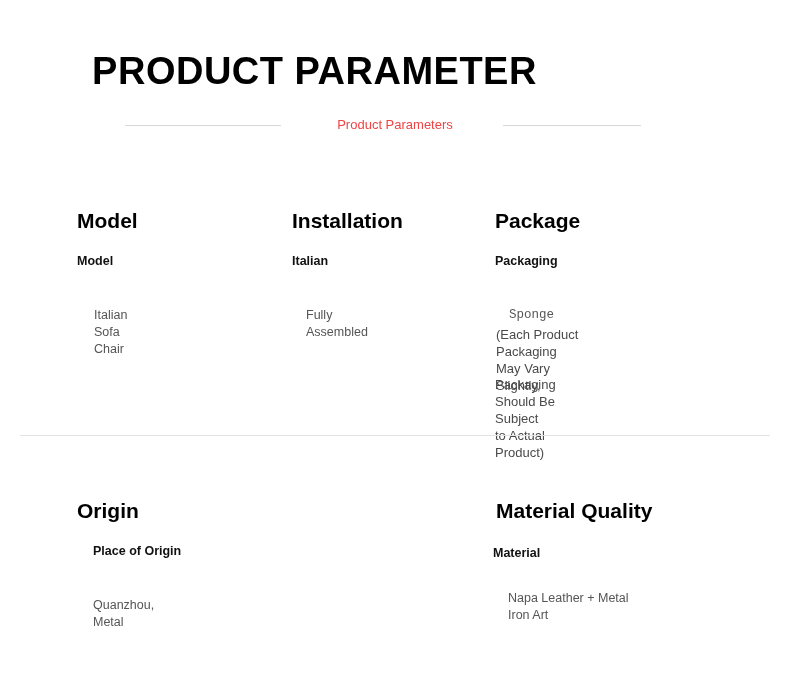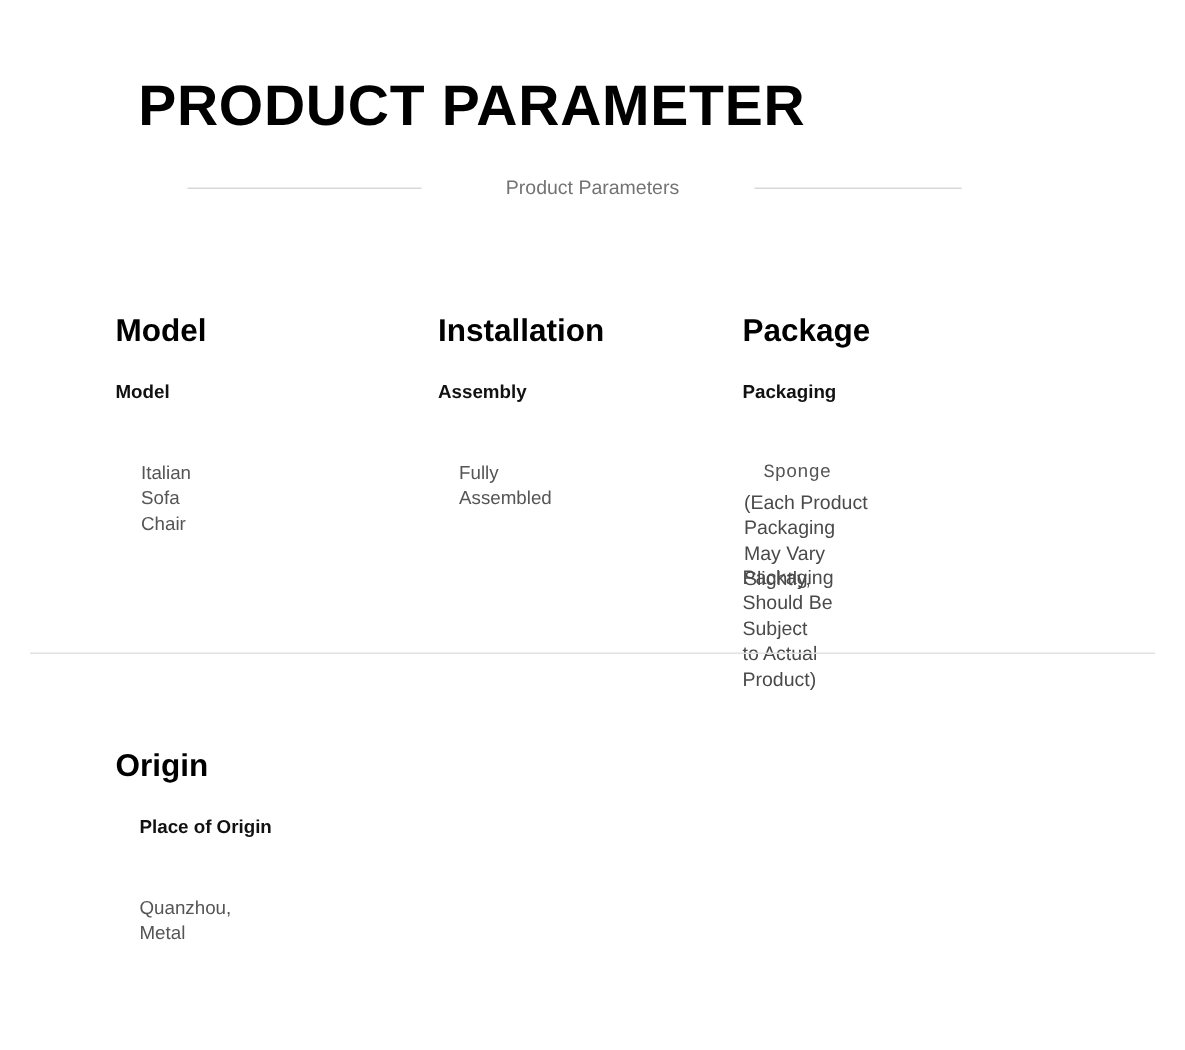"Product Parameters" .subtitle-text { color: #737373 -> #ef4444 }
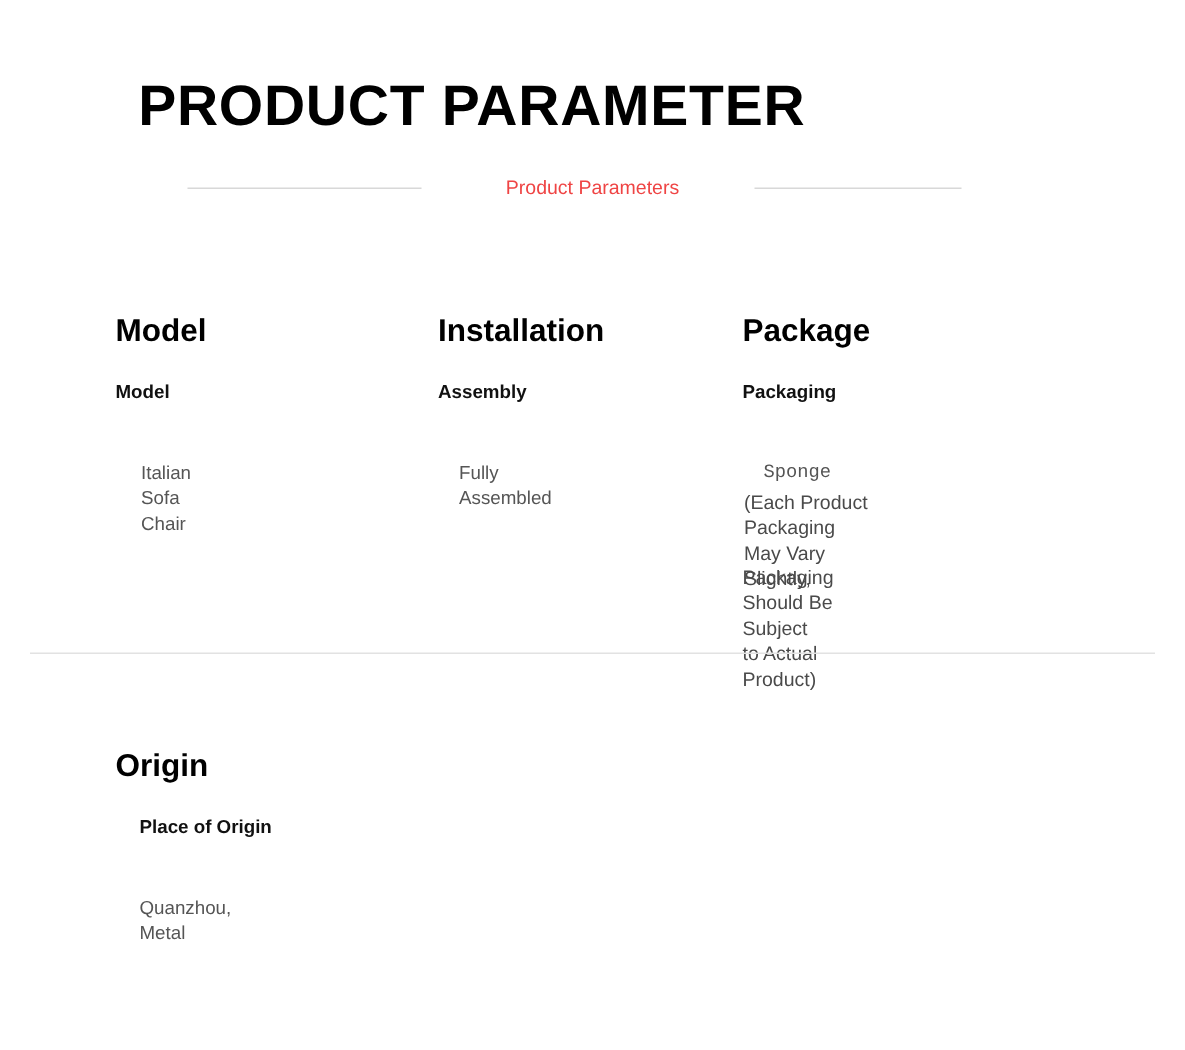"Assembly" div.spec-label { text: Assembly -> Italian }
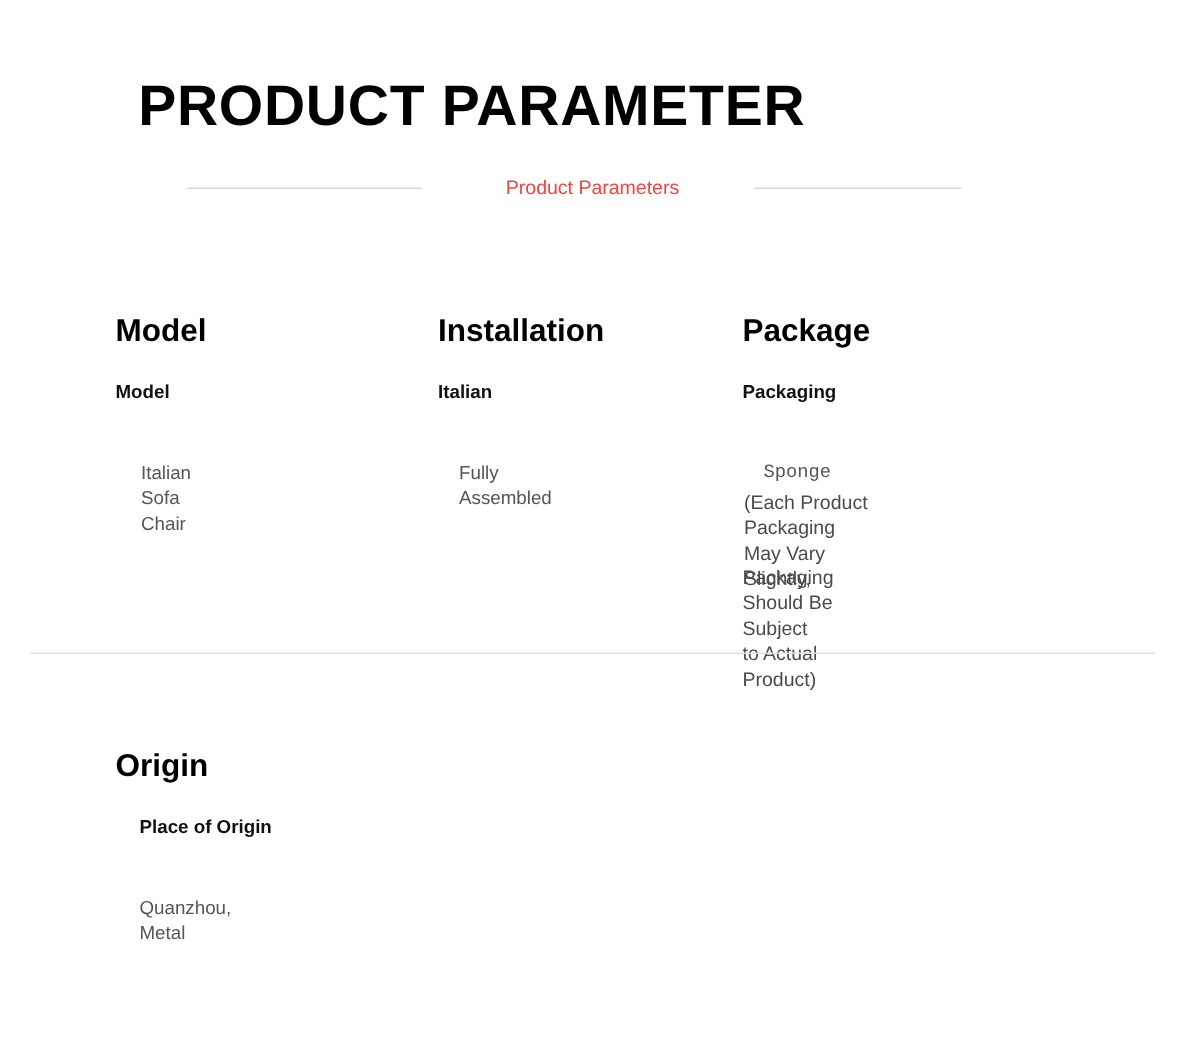"Material Quality" div.spec-block { html: none -> <div> <div>Material Quality</div> <div>Material</div> <div>Napa Leather + Metal Iron Art</div> </div> }
